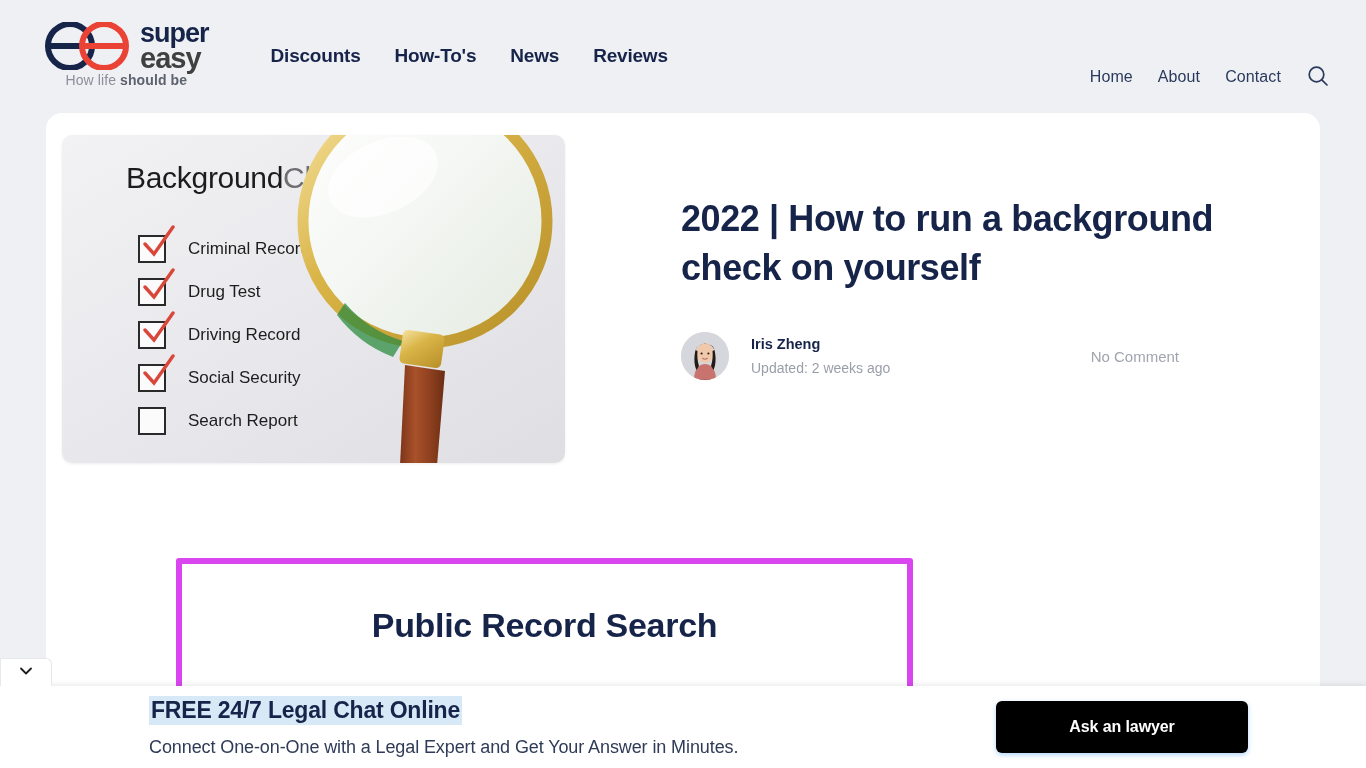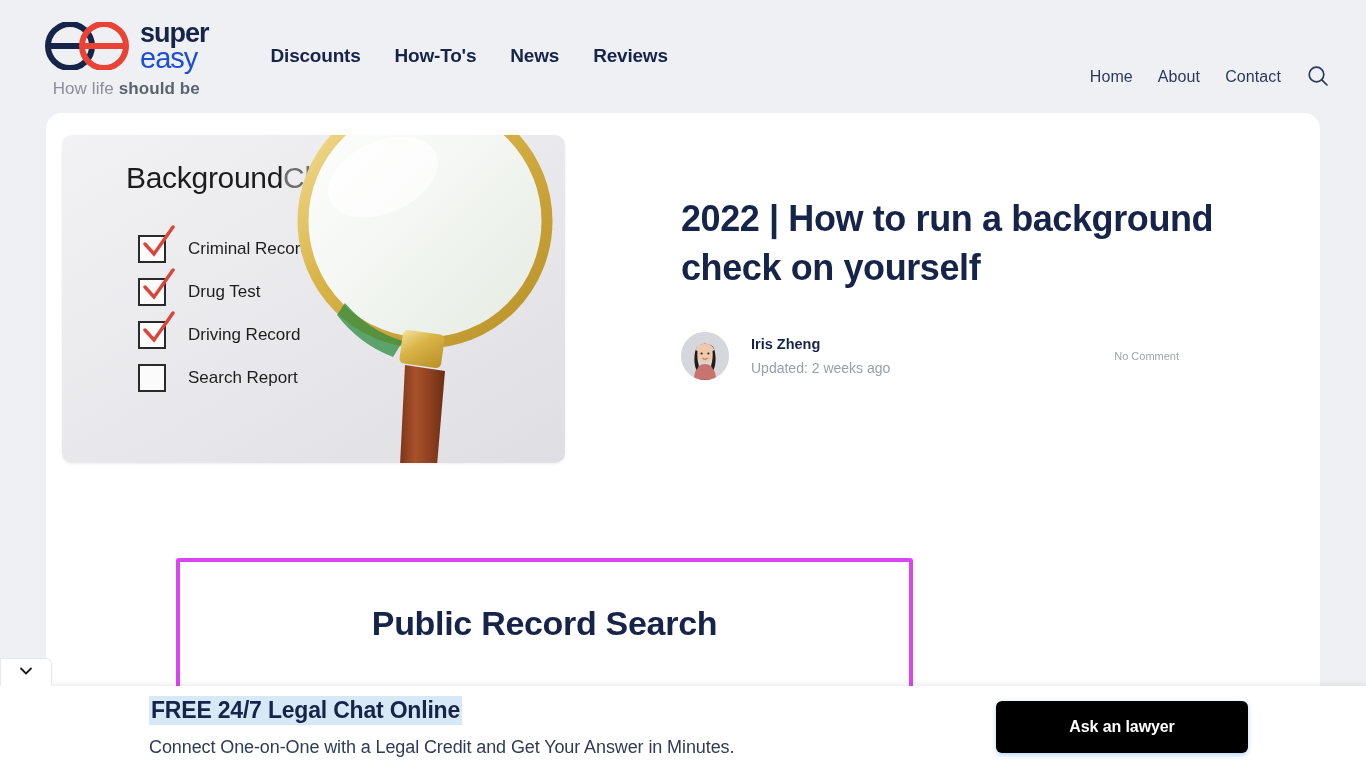"easy" .logo-easy { color: #1d4ed8 -> #404040; font-weight: normal -> bold }
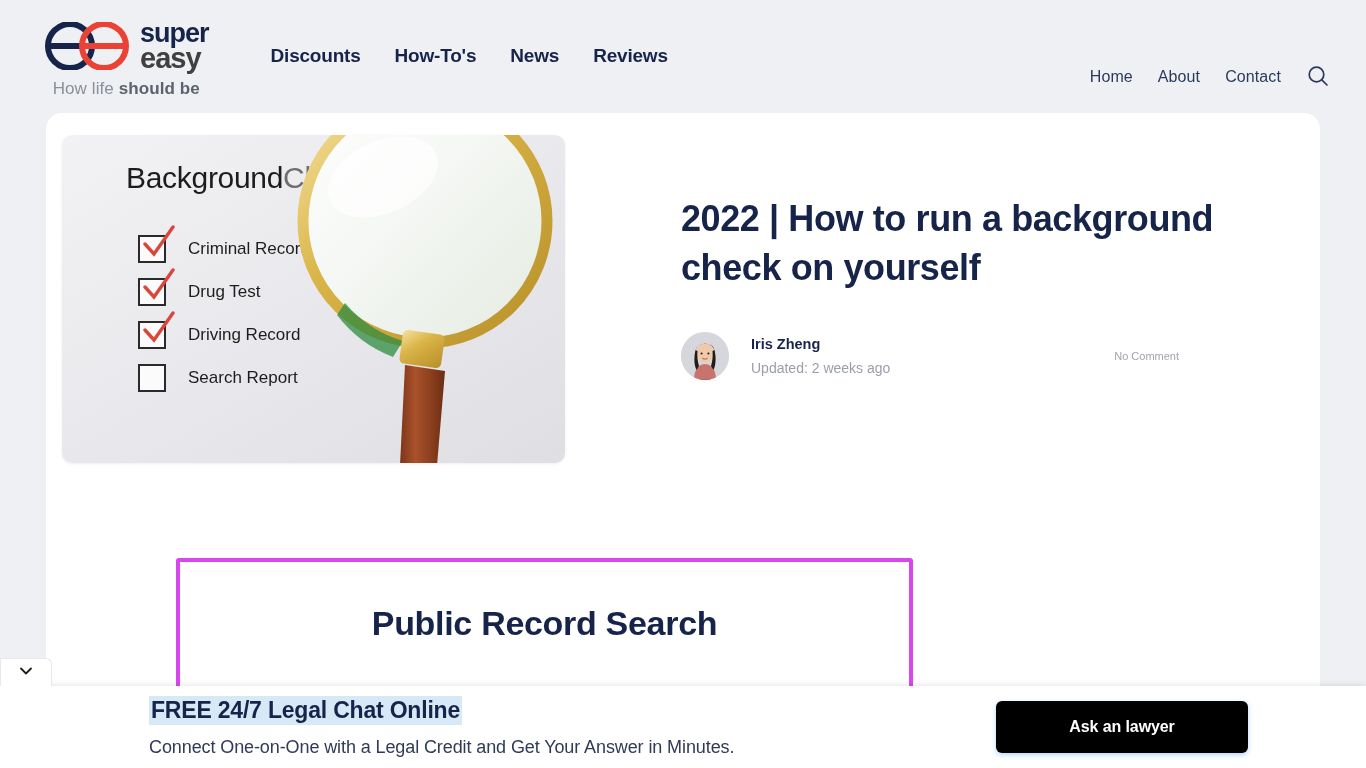"How life should be" .tagline { font-size: 17px -> 14px; margin-top: 9px -> 2px }
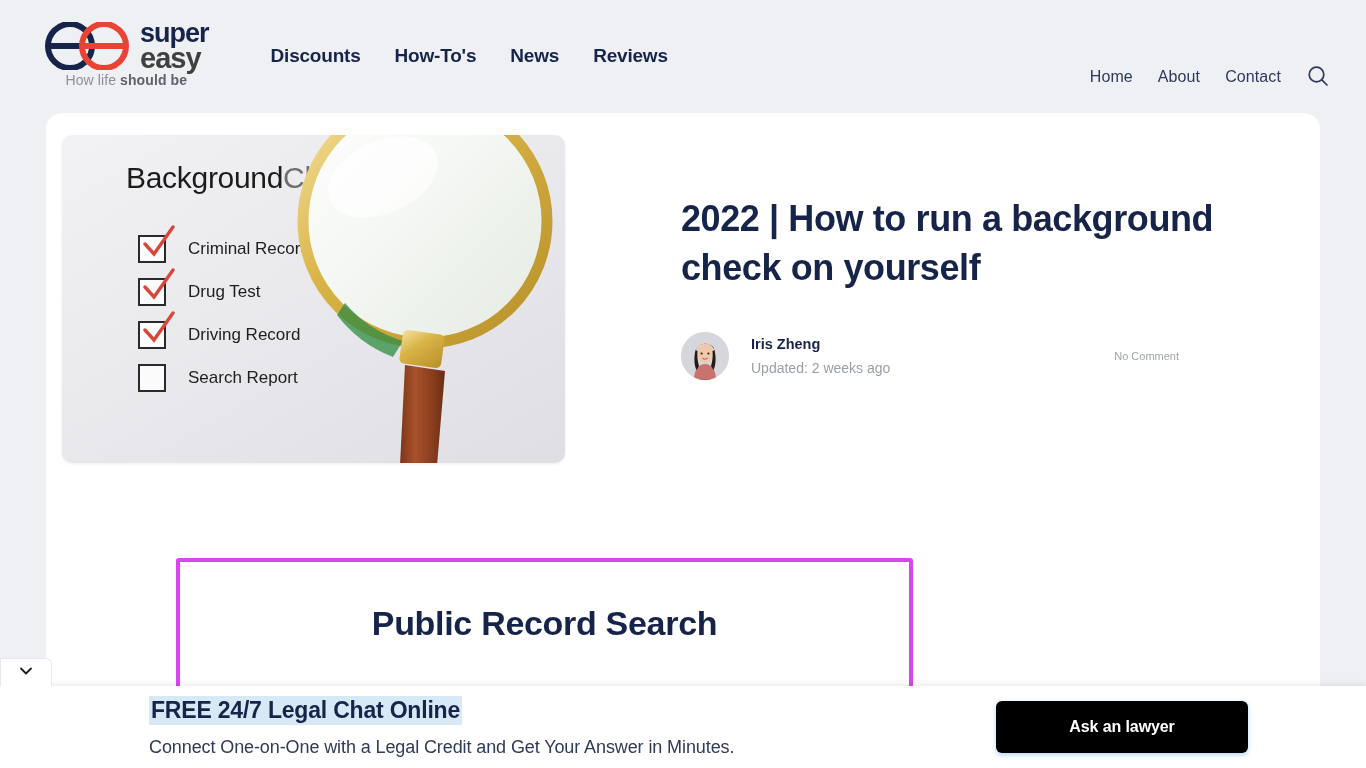"No Comment" .comment-count { font-size: 11px -> 15px }
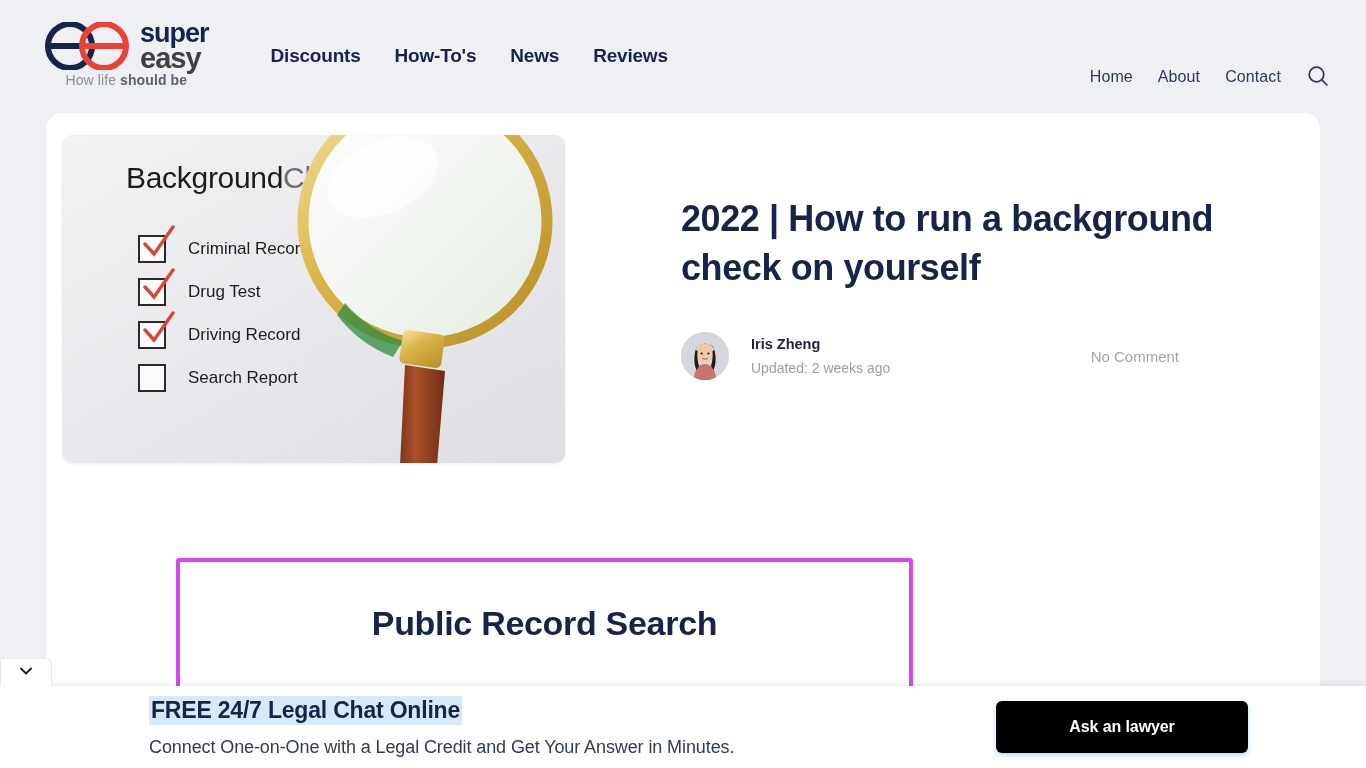"Social Security" div.chk-row { html: none -> <div> <div> <svg> <path></path> </svg> </div> <div>Social Security</div> </div> }
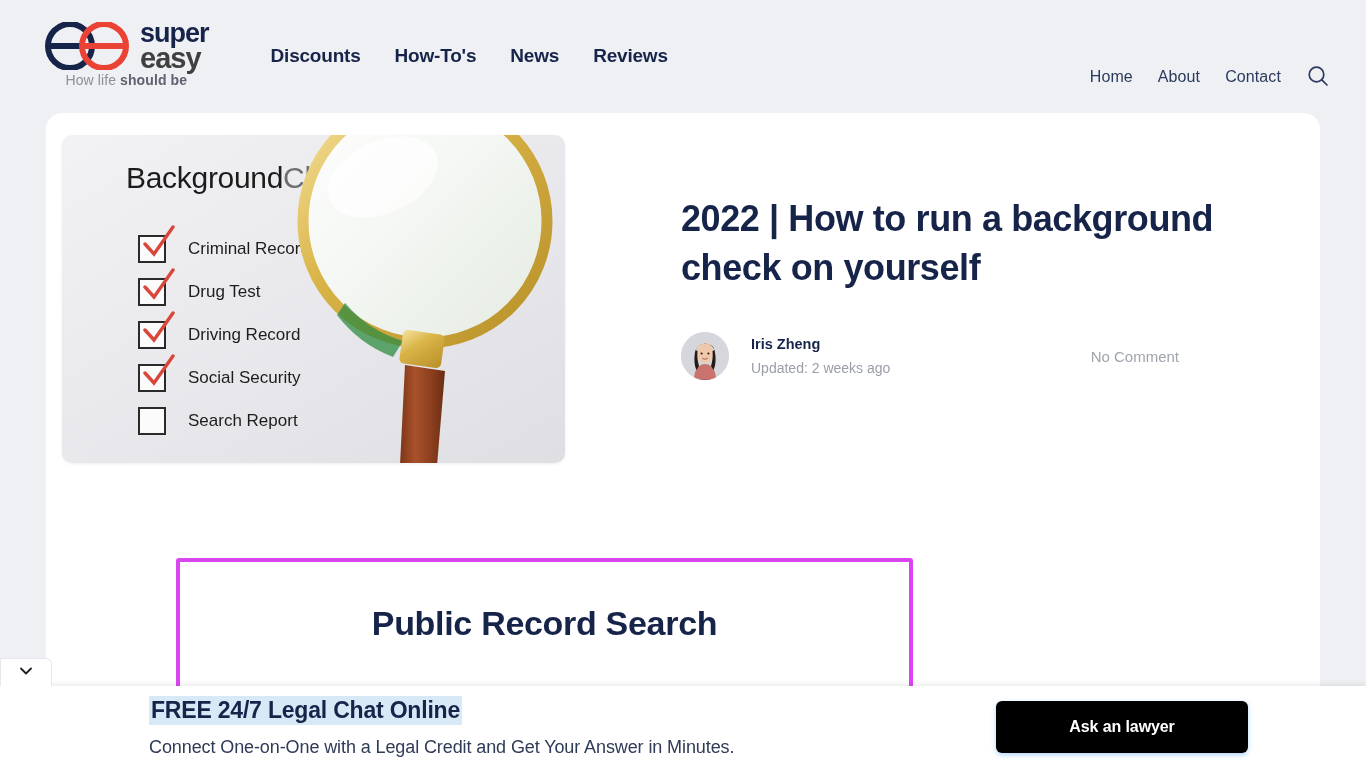"Public Record Search" .prs-box { border: 4px solid #d946ef -> 6px solid #d946ef }
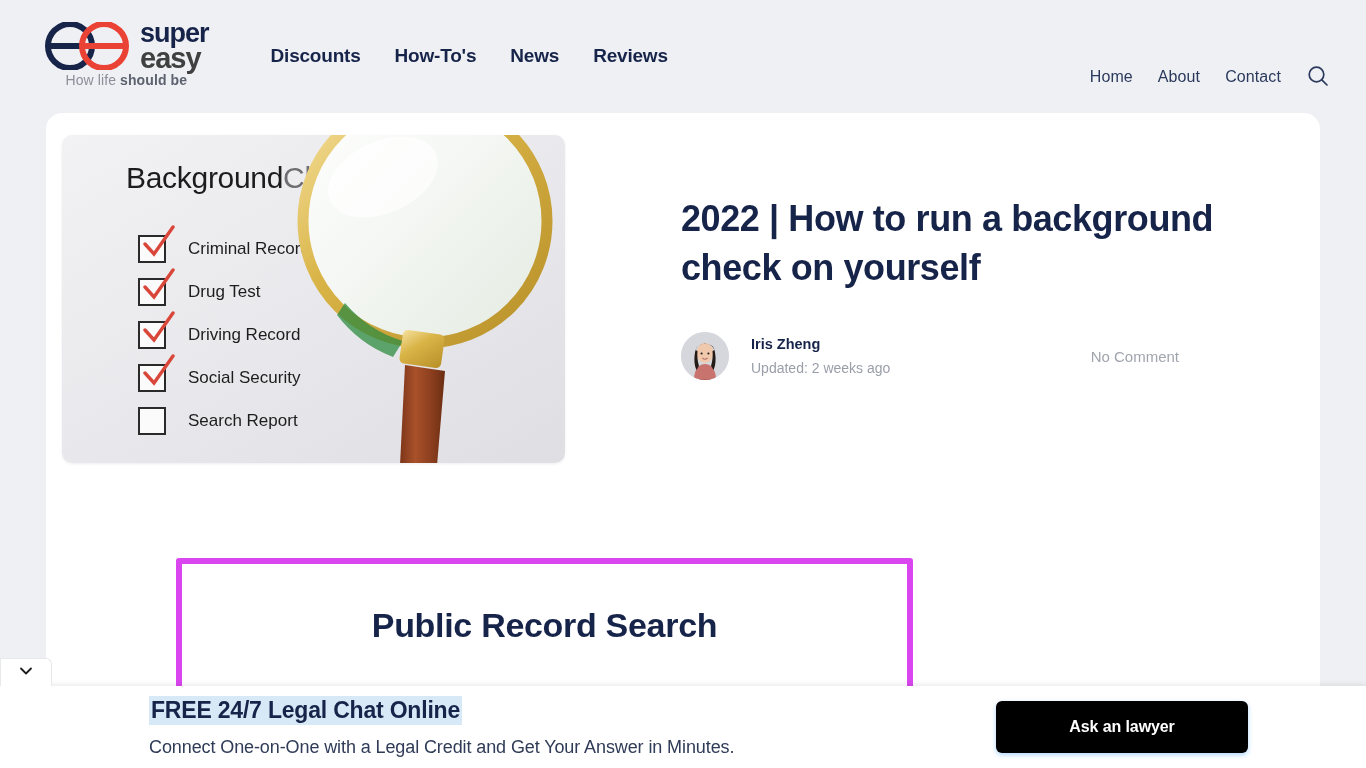"Connect One-on-One with a Legal" div.bar-sub { text: Credit -> Expert }
